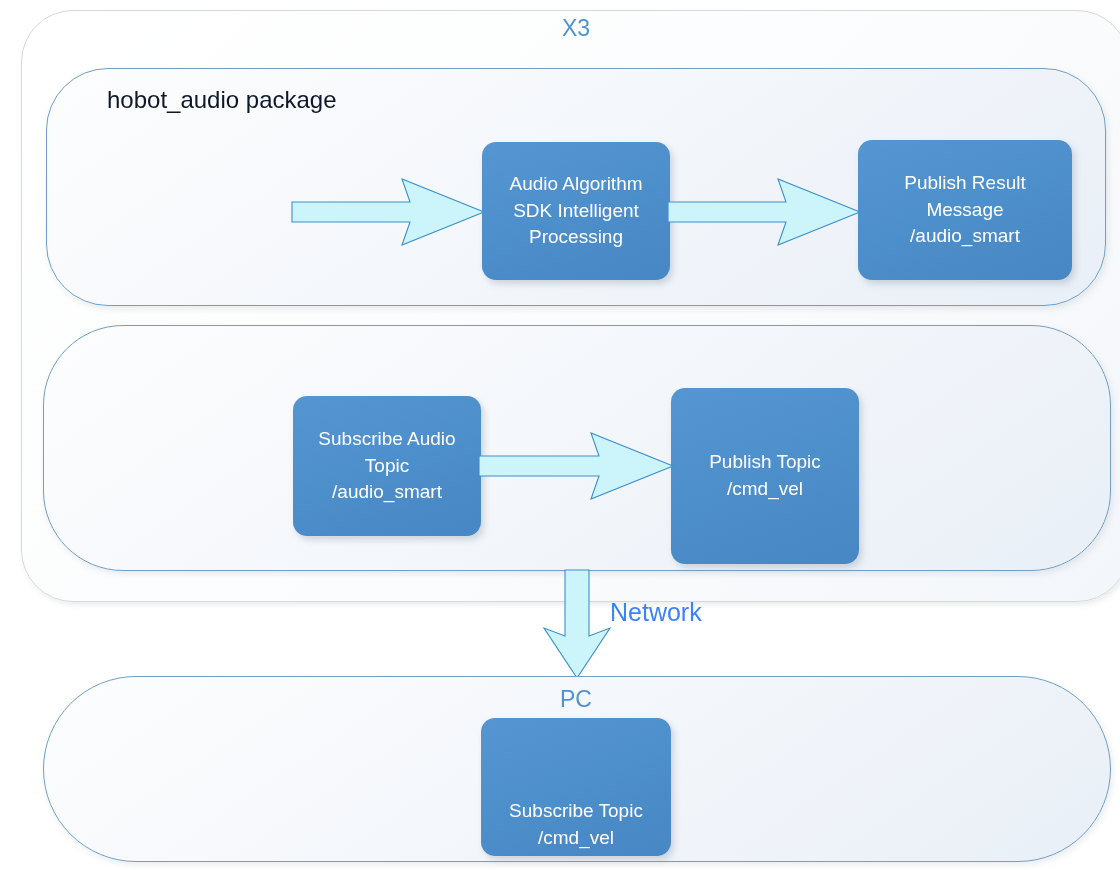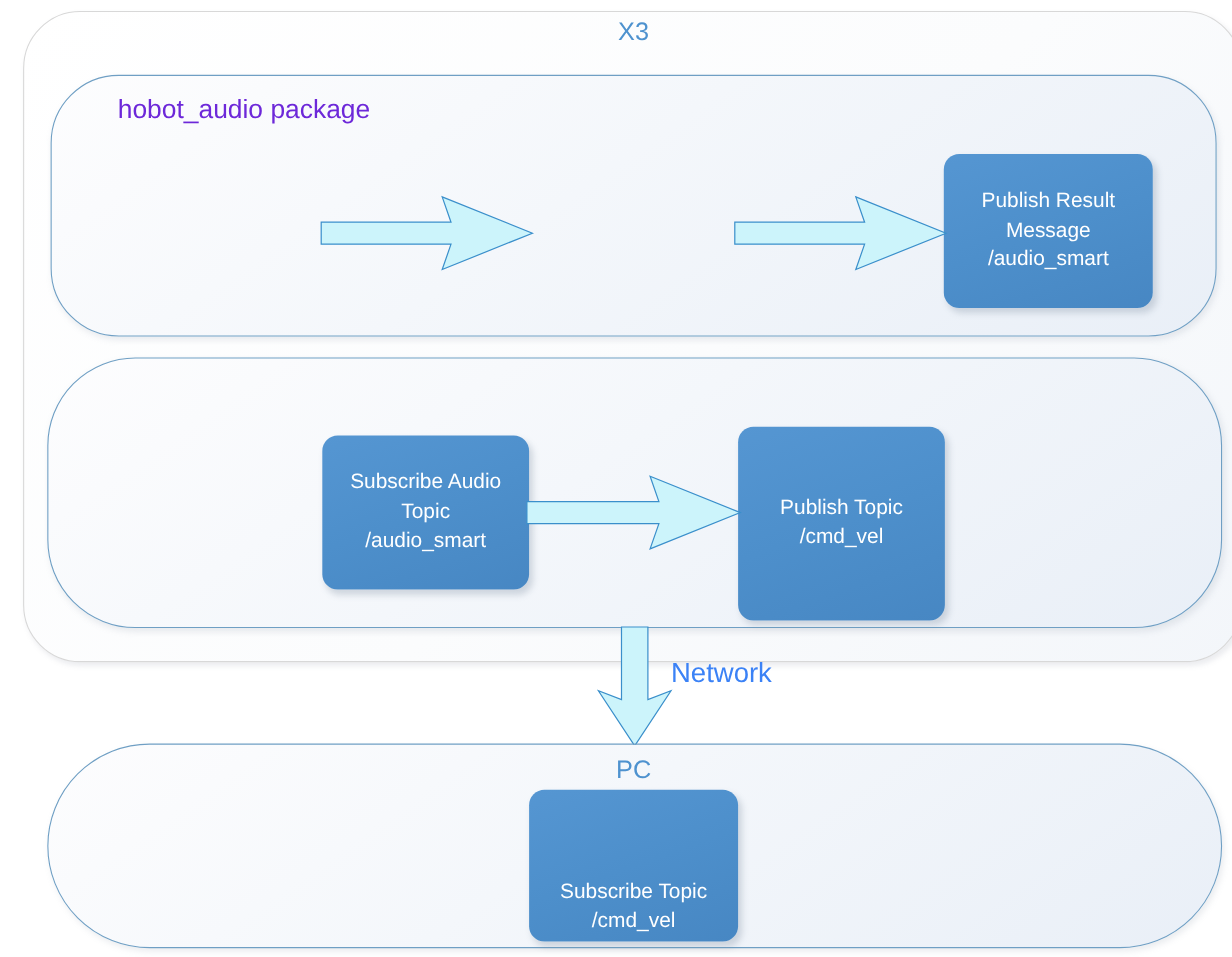"hobot_audio package" .title-left { color: #6d28d9 -> #0f172a }
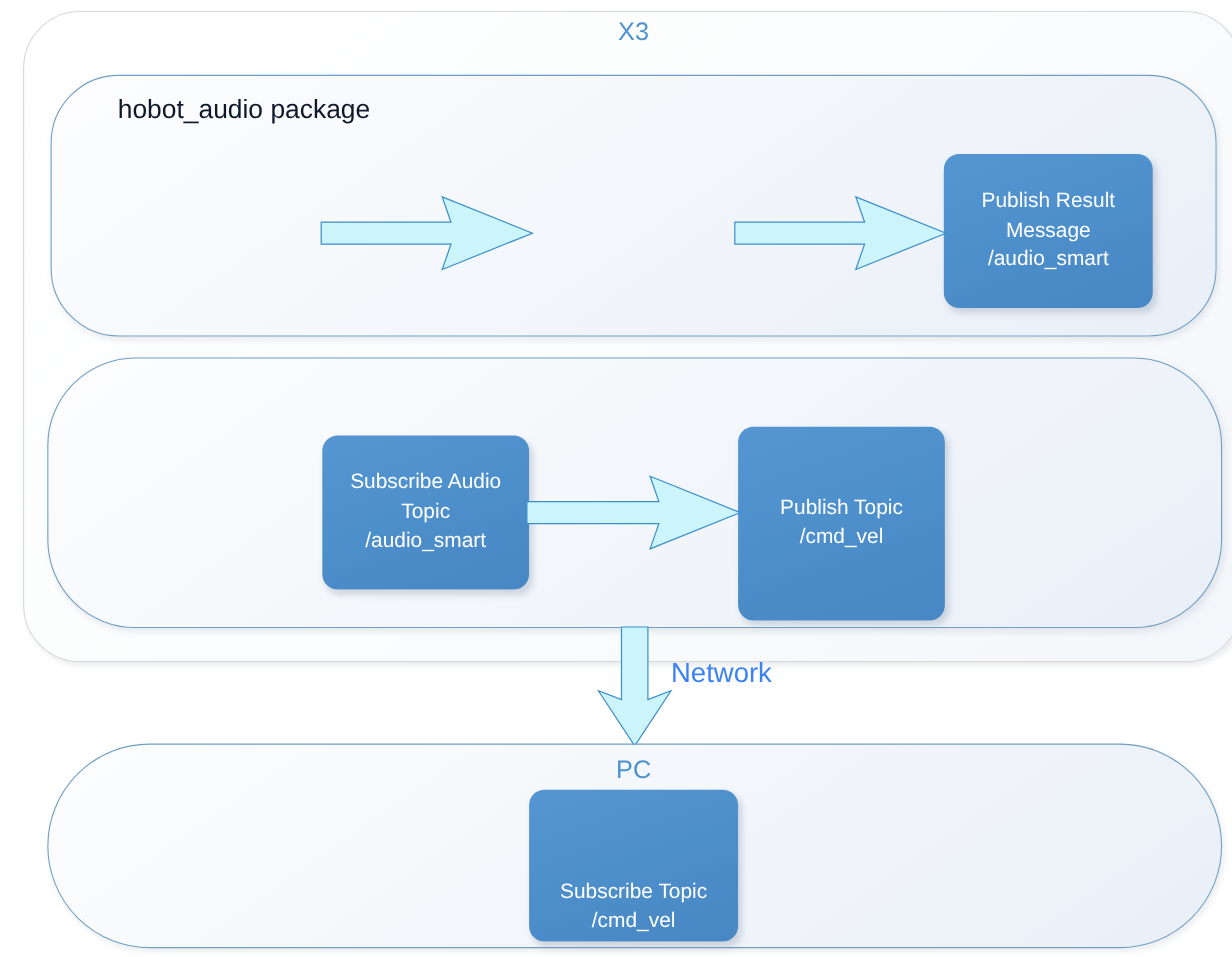"Audio Algorithm" div.node { html: none -> <div> <span>Audio Algorithm SDK Intelligent Processing</span> </div> }
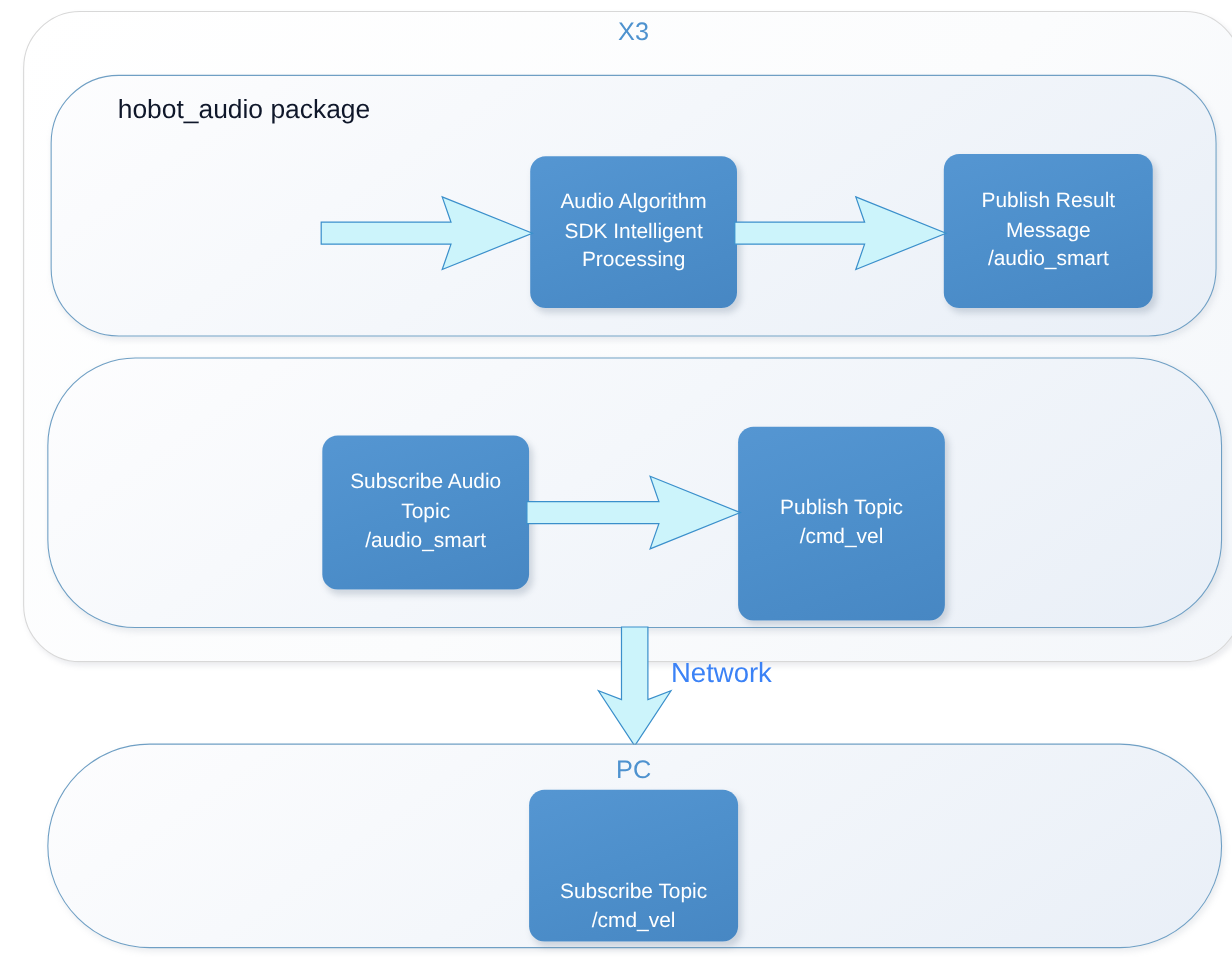"Publish Result" .node-publish-audio { width: 190px -> 214px }
